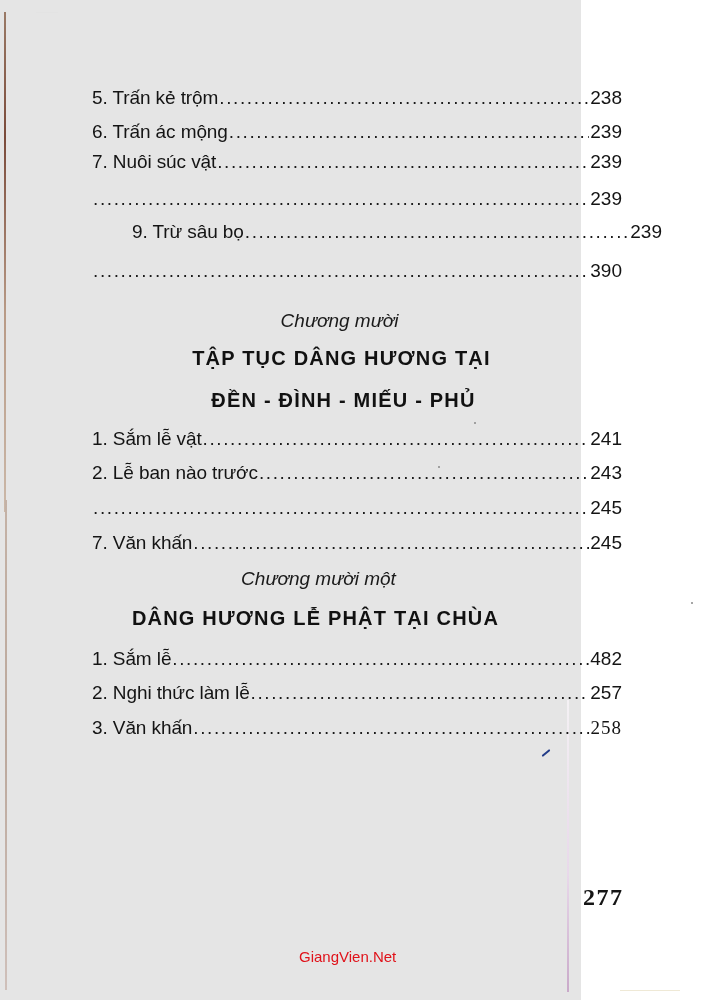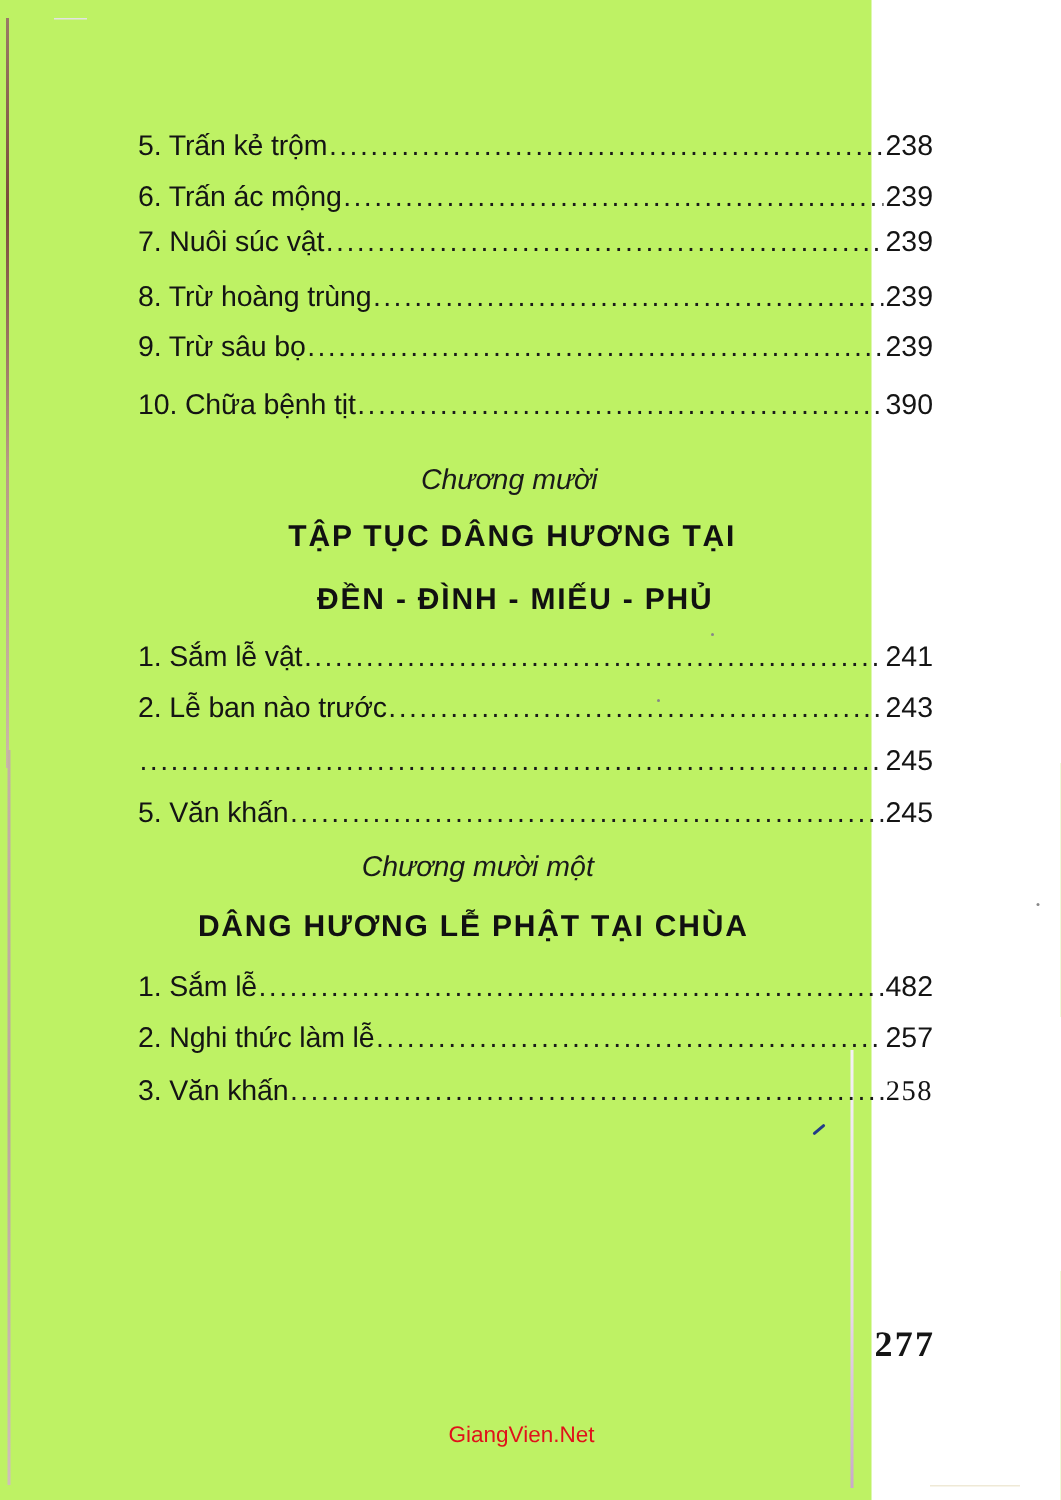"5. Trấn kẻ trộm" .page { background: #bef264 -> #e5e5e5 }
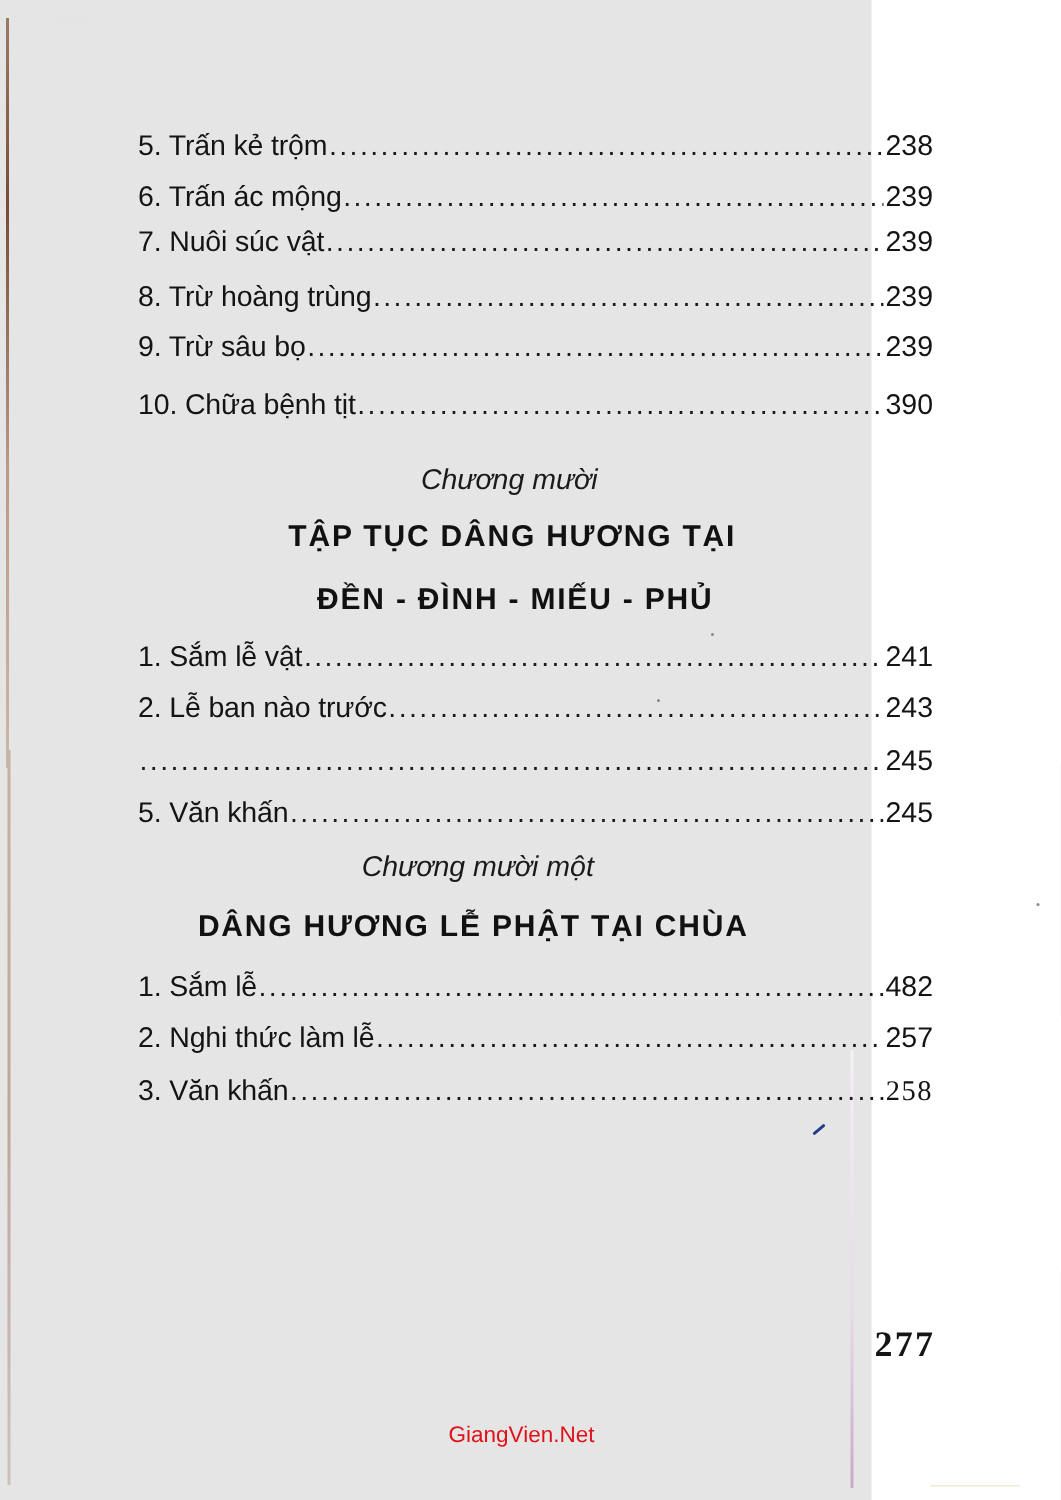"8. Trừ hoàng trùng" span.toc-title { html: <span>8. Trừ hoàng trùng</span> -> none }
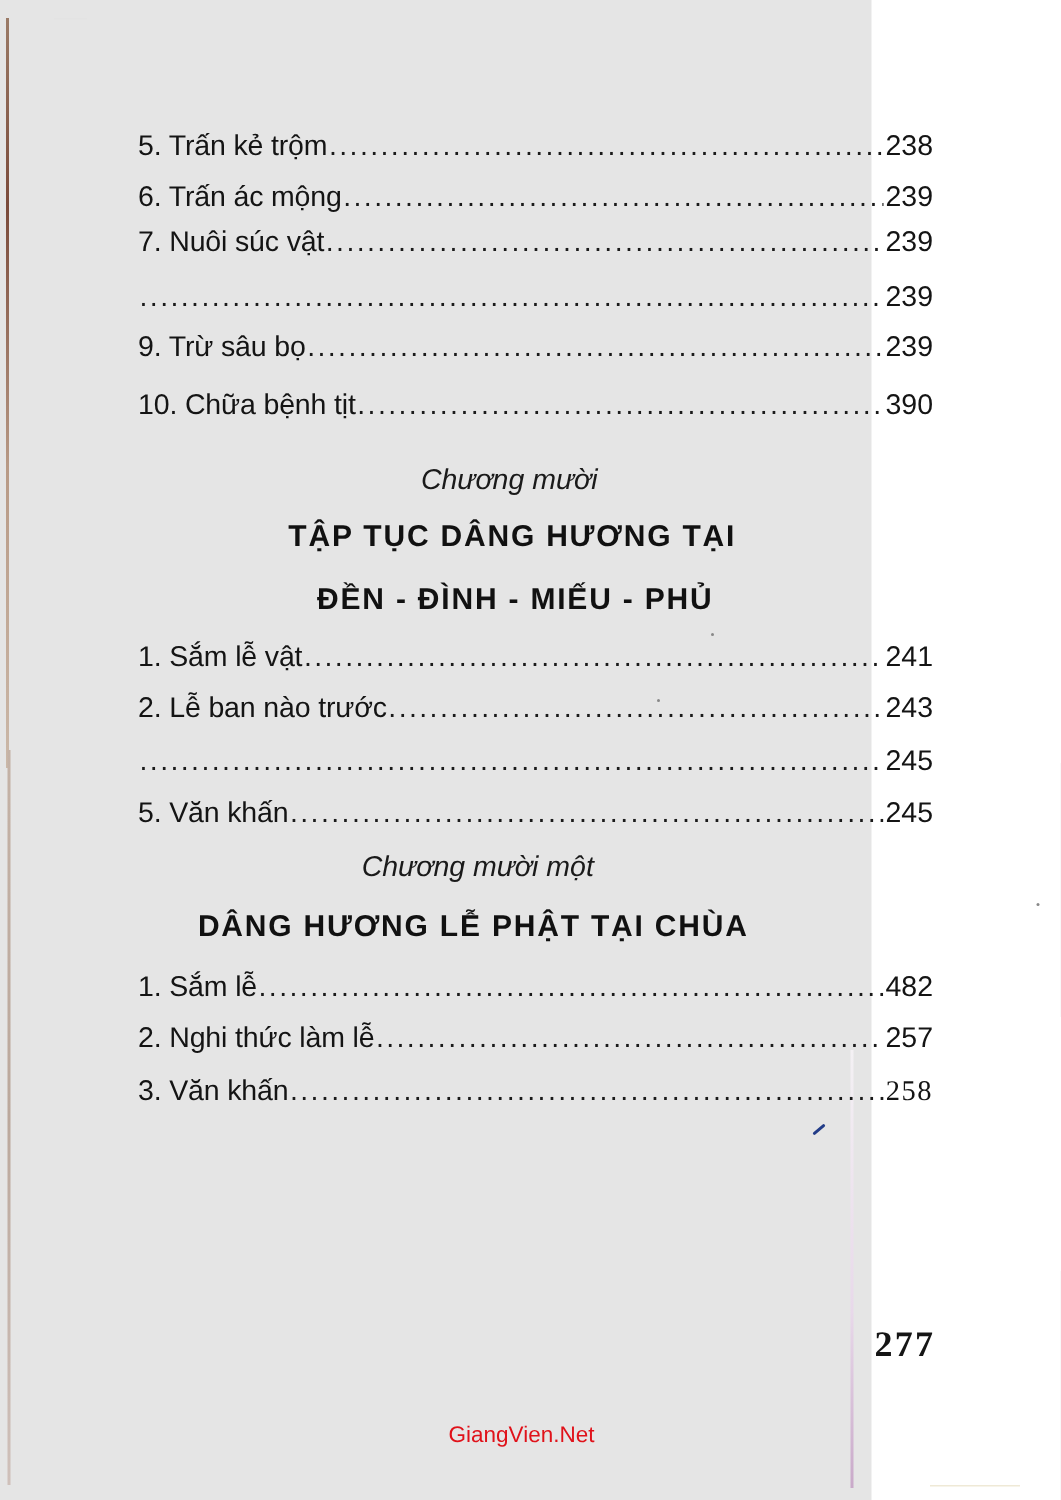"9. Trừ sâu bọ" div.toc-row { margin-left: none -> 40px }
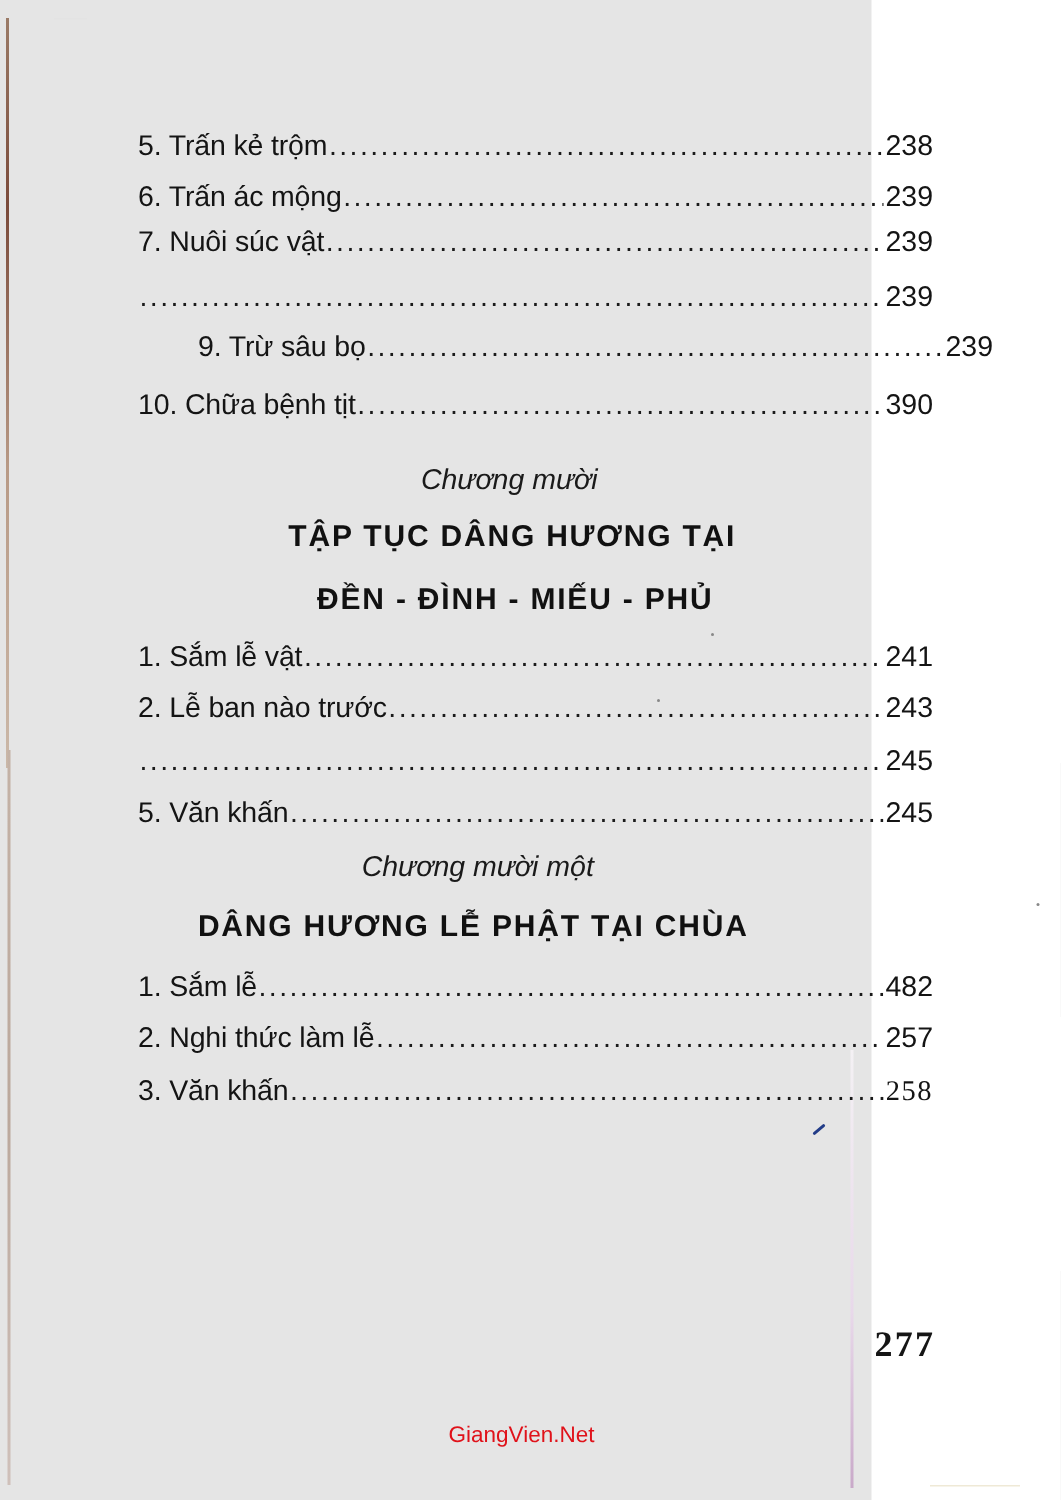"10. Chữa bệnh tịt" span.toc-title { html: <span>10. Chữa bệnh tịt</span> -> none }
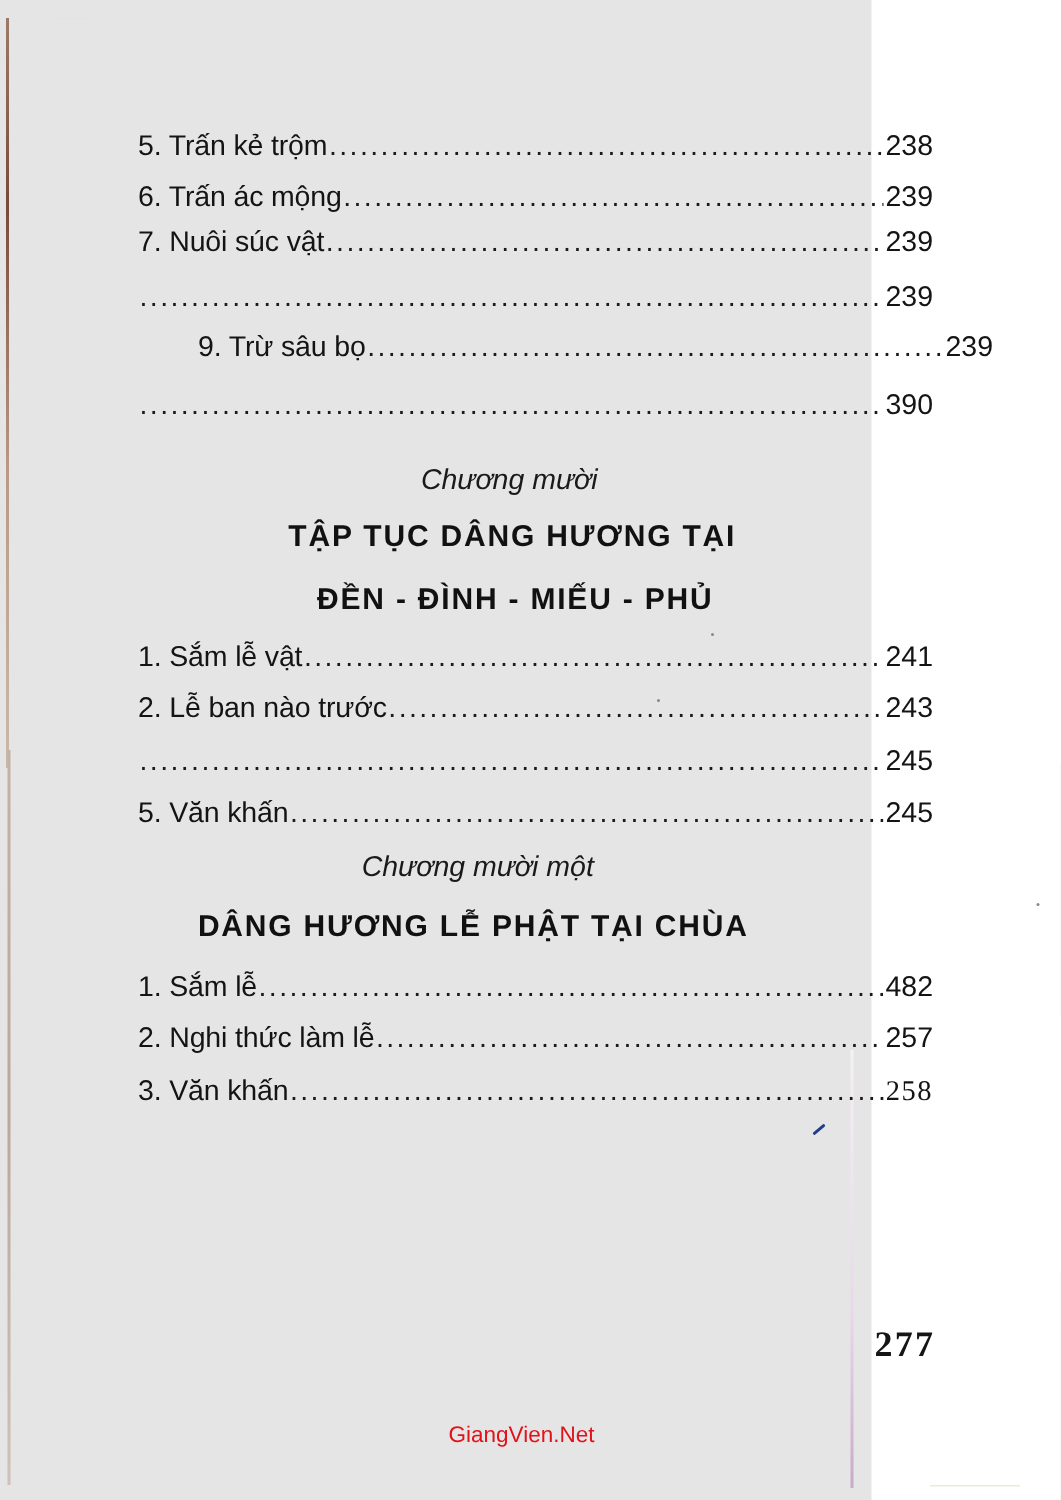"5. Văn khấn" span.toc-title { text: 5 -> 7 }
